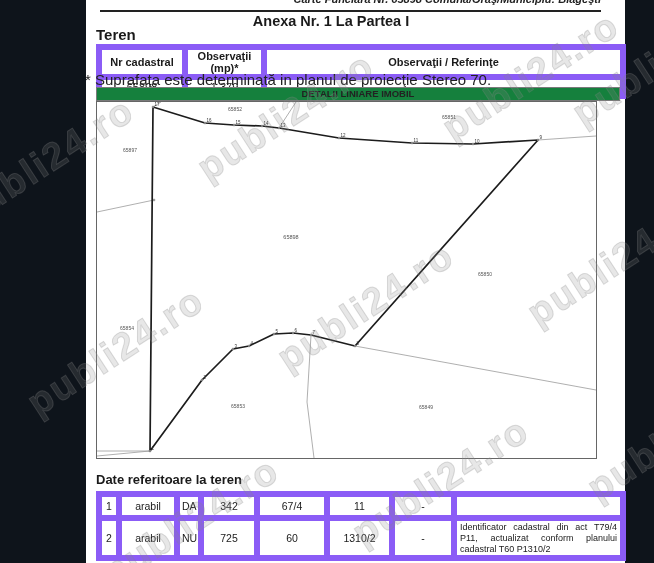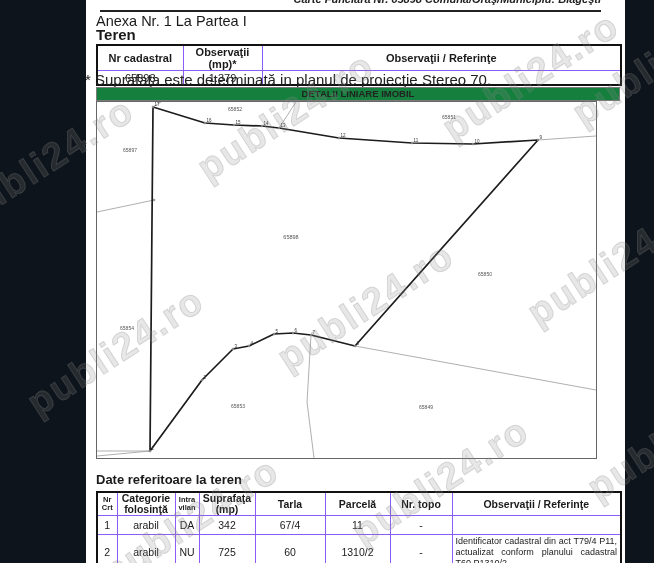"Anexa Nr. 1 La Partea" .anexa-title { font-weight: normal -> bold; text-align: none -> center }
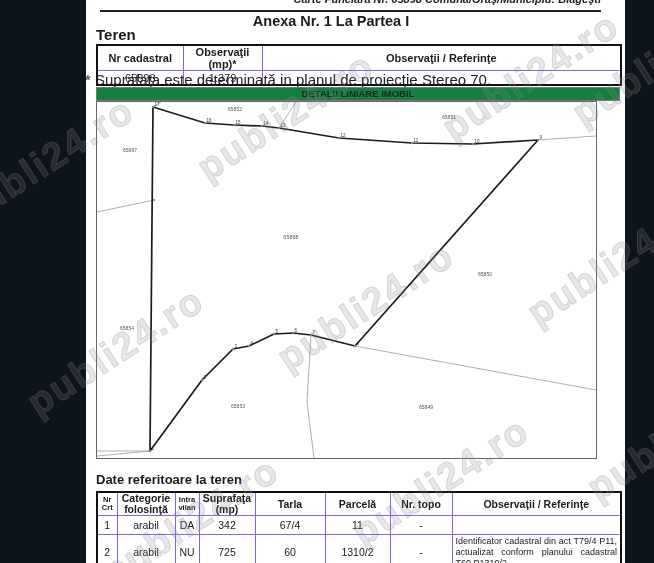"Nr cadastral" .doc-table th,.doc-table td { border: 1px solid #8b5cf6 -> 6px solid #8b5cf6 }
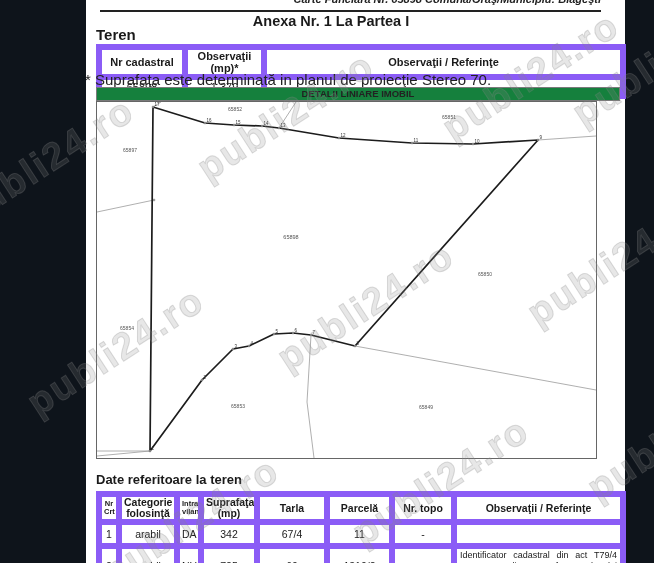"Nr" tr { html: <tr> <th>Nr Crt</th> <th>Categorie folosinţă</th> <th>Intra vilan</th> <th>Suprafaţa (mp)</th> <th>Tarla</th> <th>Parcelă</th> <th>Nr. topo</th> <th>Observaţii / Referinţe</th> </tr> -> none }
